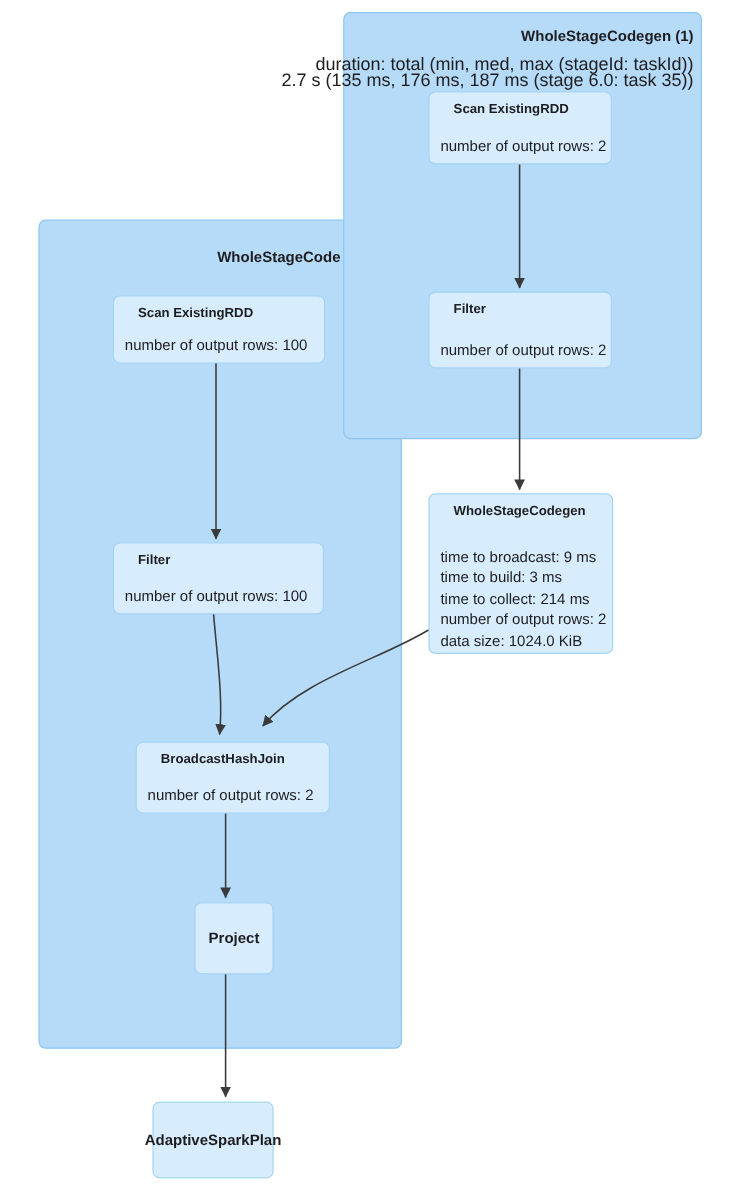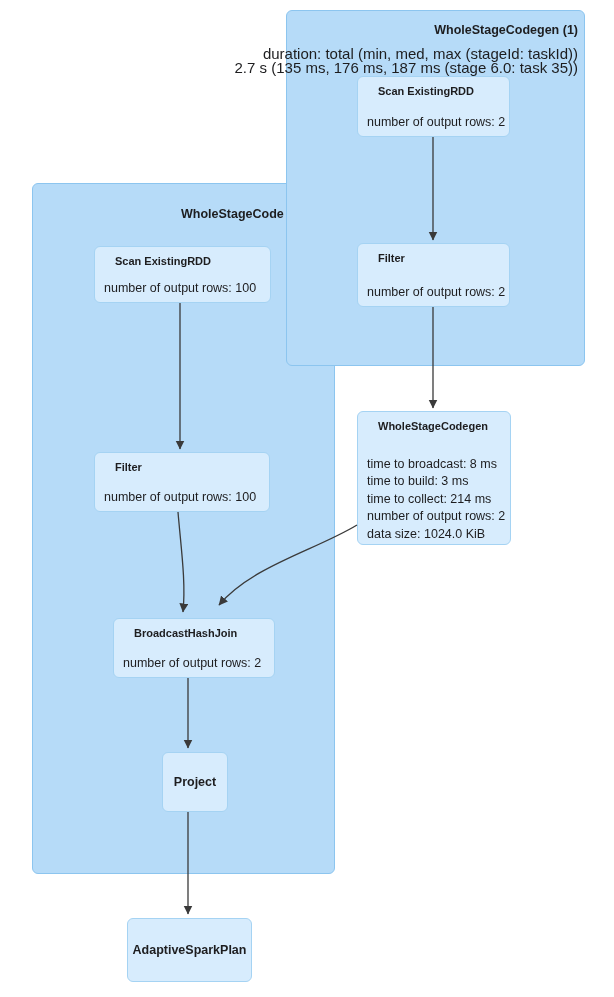"time to broadcast: 8 ms" div { text: 8 -> 9 }
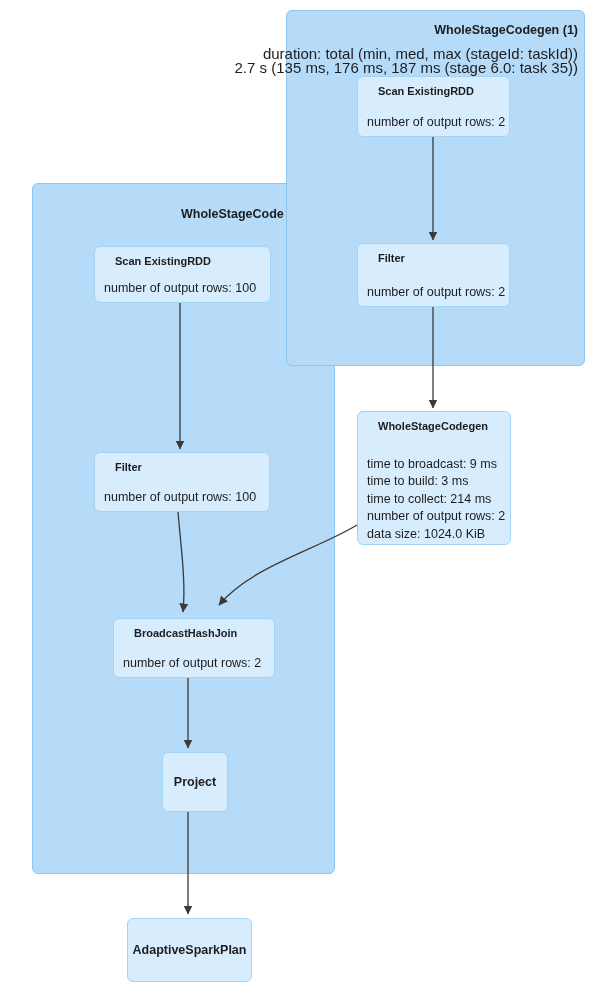"AdaptiveSparkPlan" div.node { width: 125px -> 101px }
